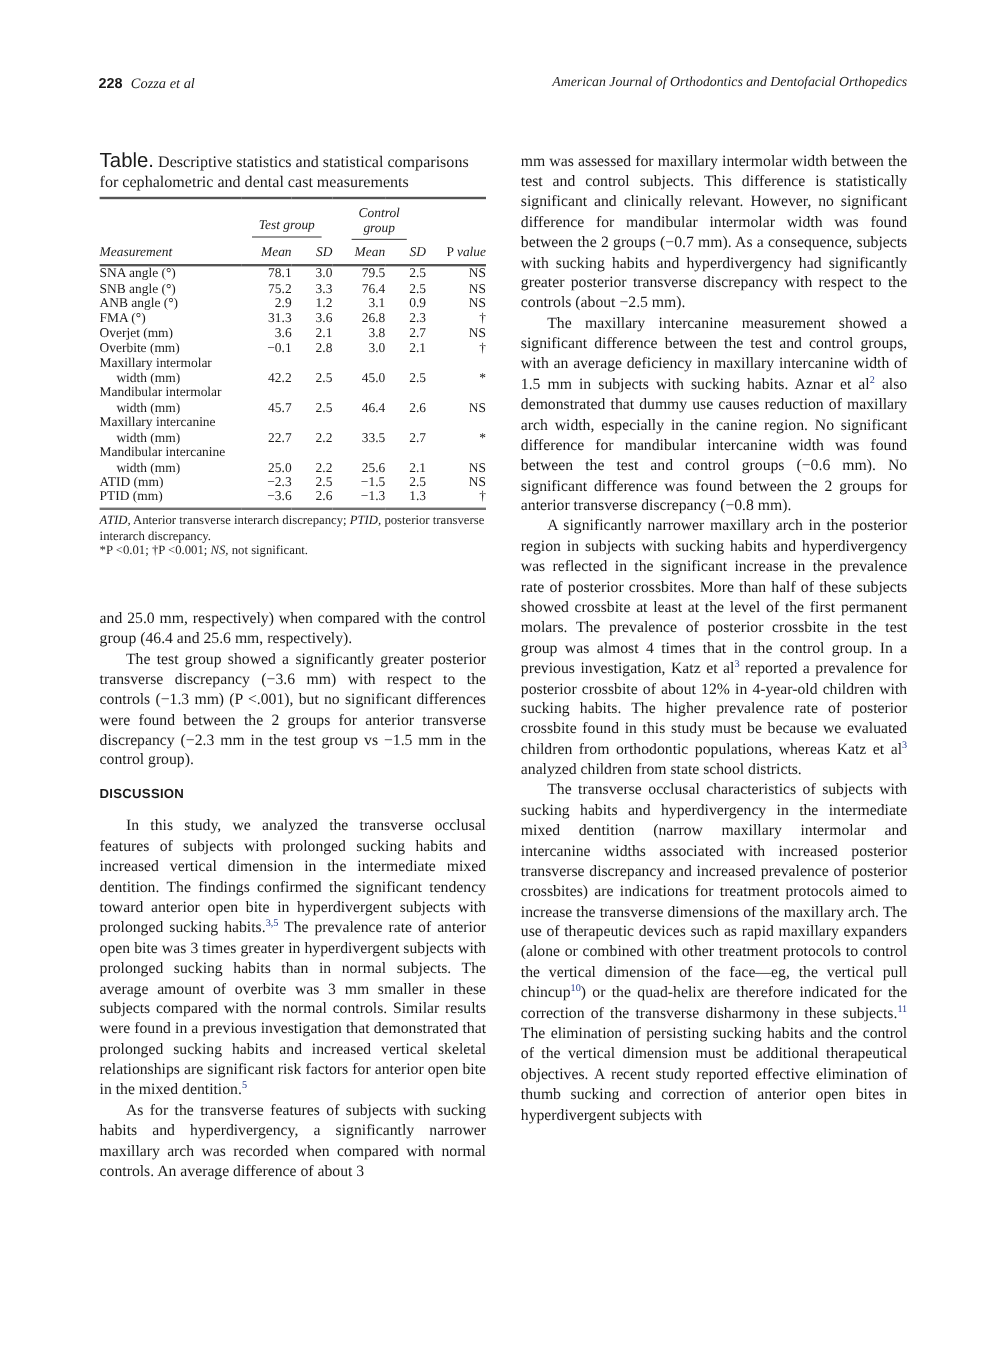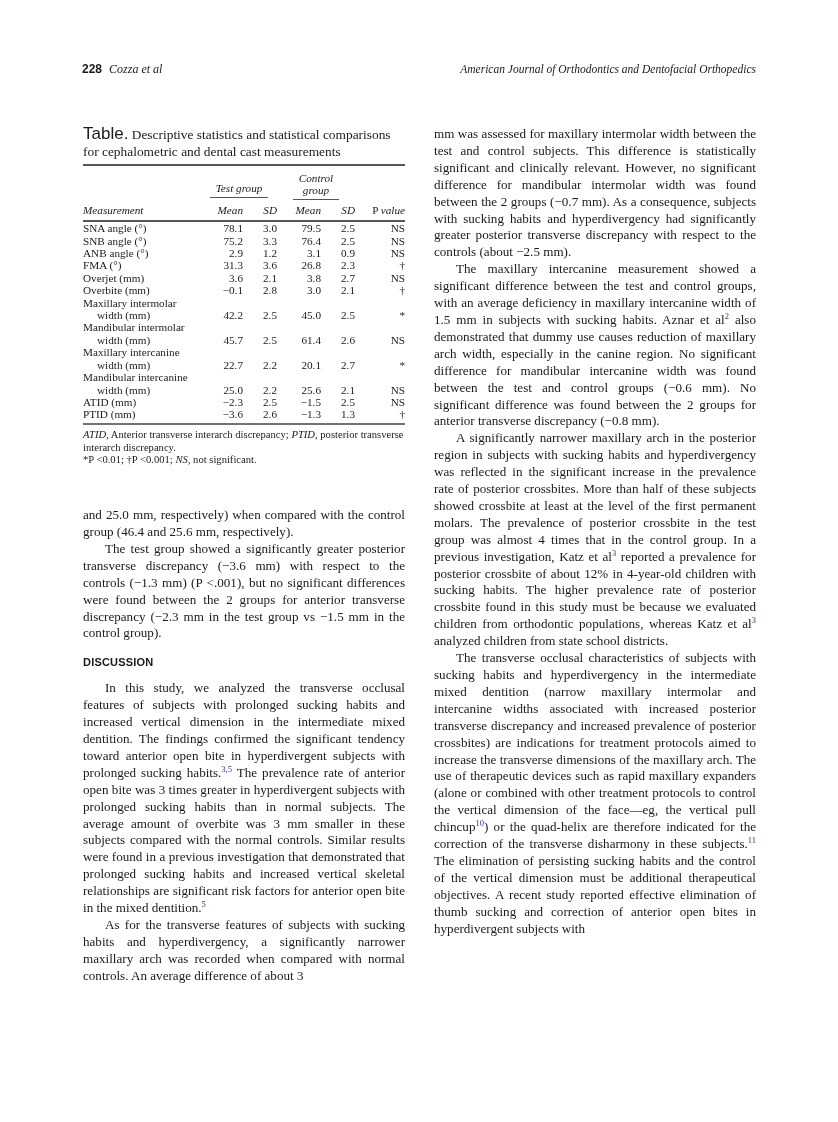"61.4" td.num { text: 61.4 -> 46.4 }
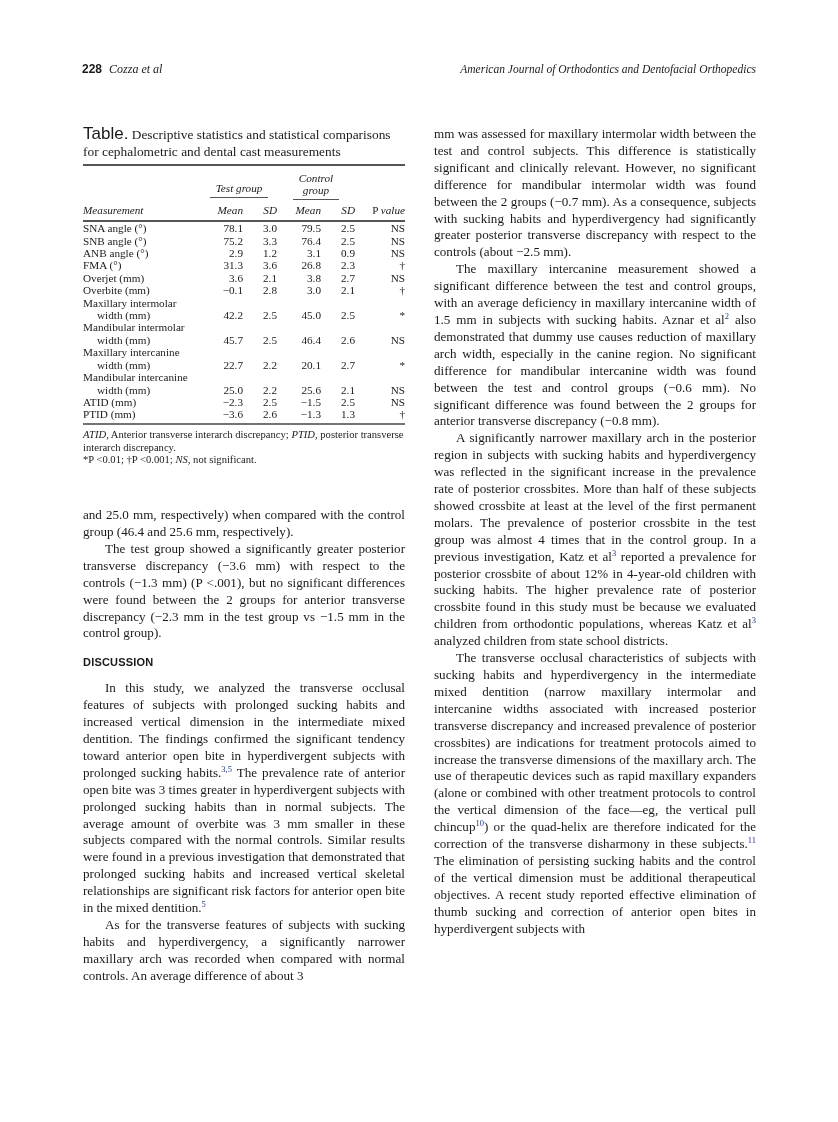"20.1" td.num { text: 20.1 -> 33.5 }
